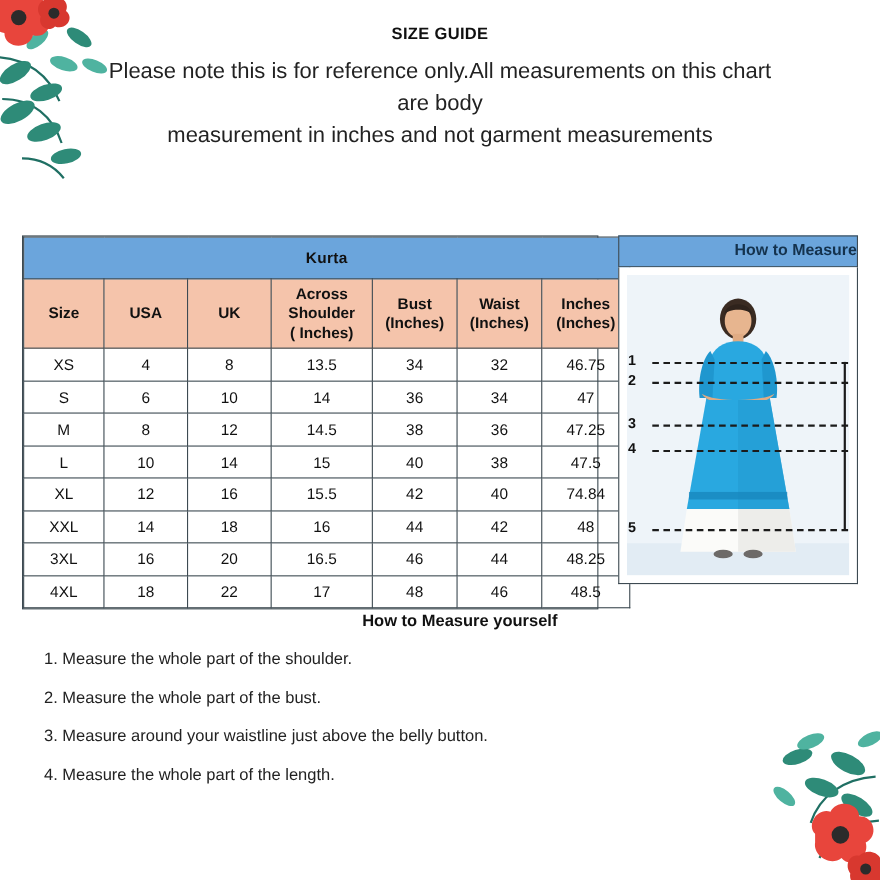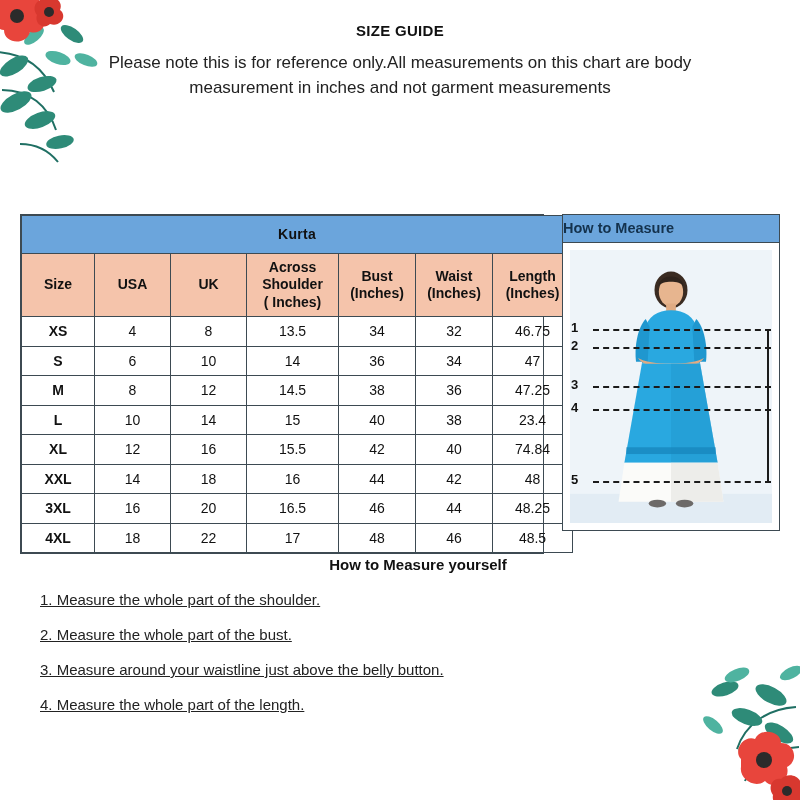"Please note this is for" .header-note { font-size: 17px -> 20px }
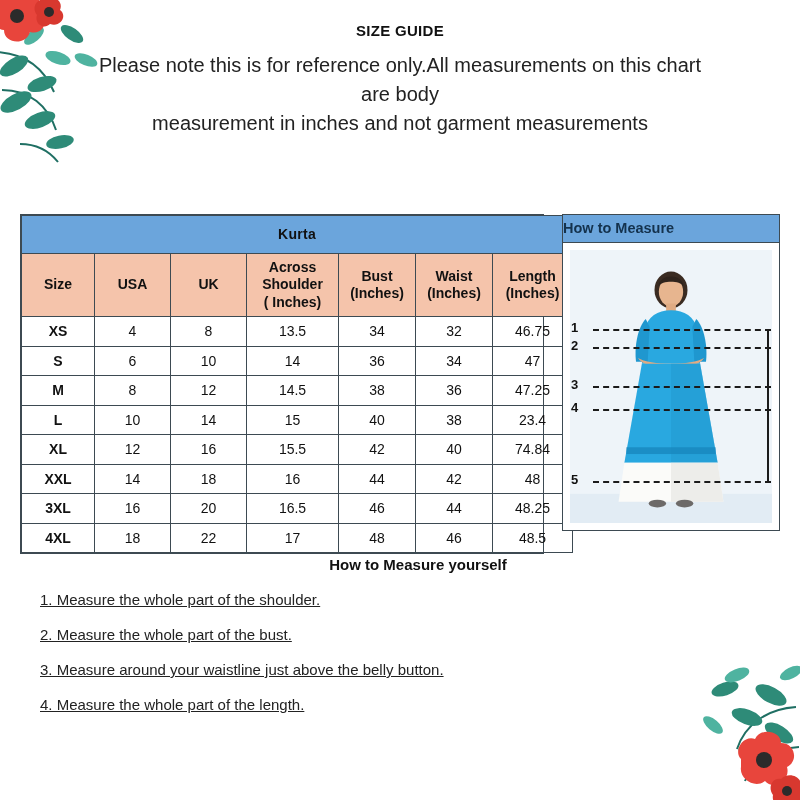"How to Measure" .measure-head { text-align: left -> right }
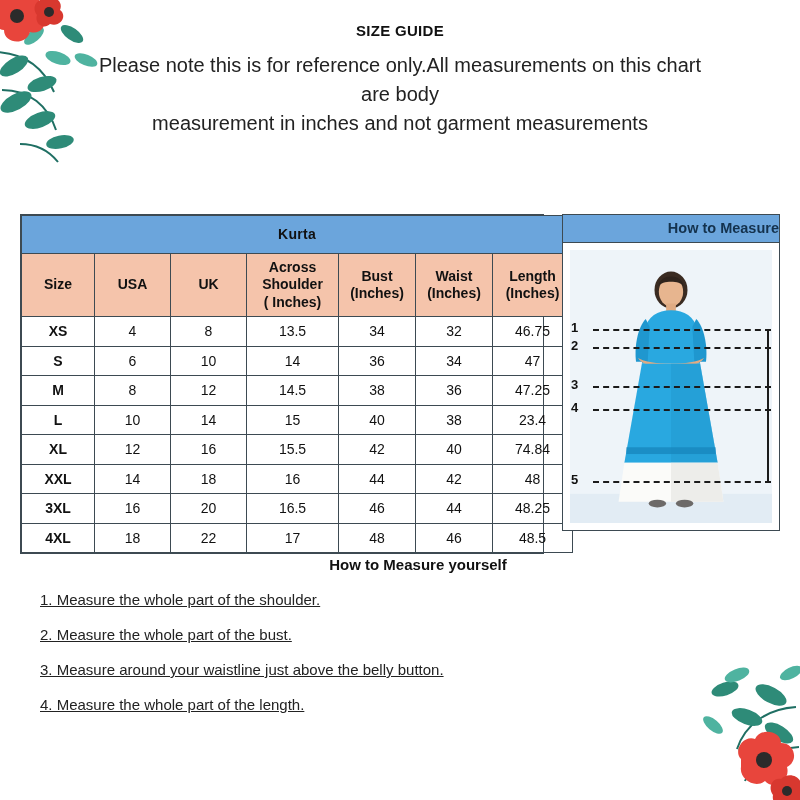"Length" div { text: Length -> Inches }
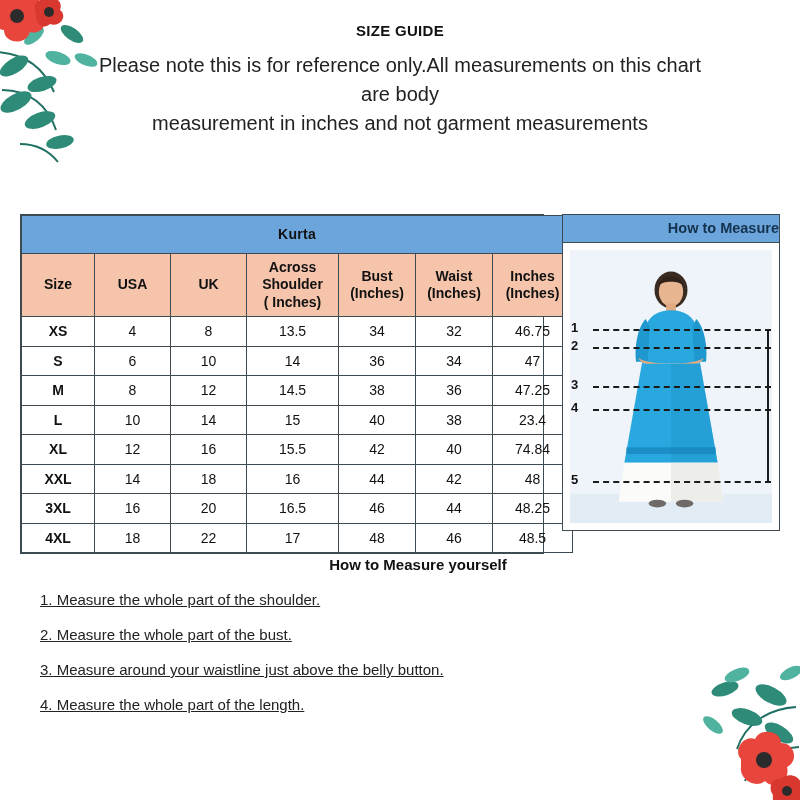"XS" .size-cell { font-weight: bold -> normal }
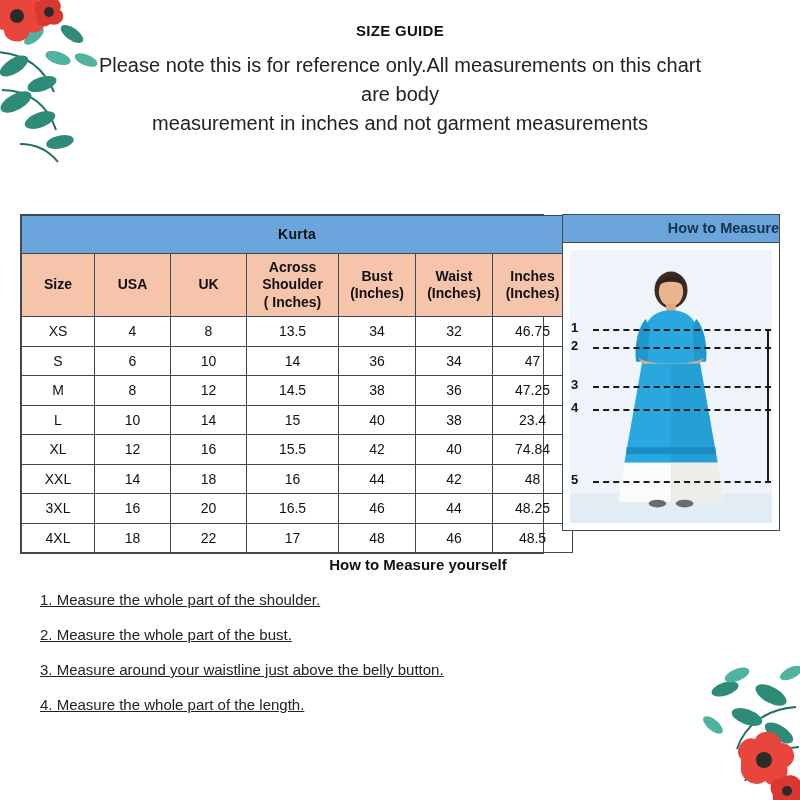"23.4" td { text: 23.4 -> 47.5 }
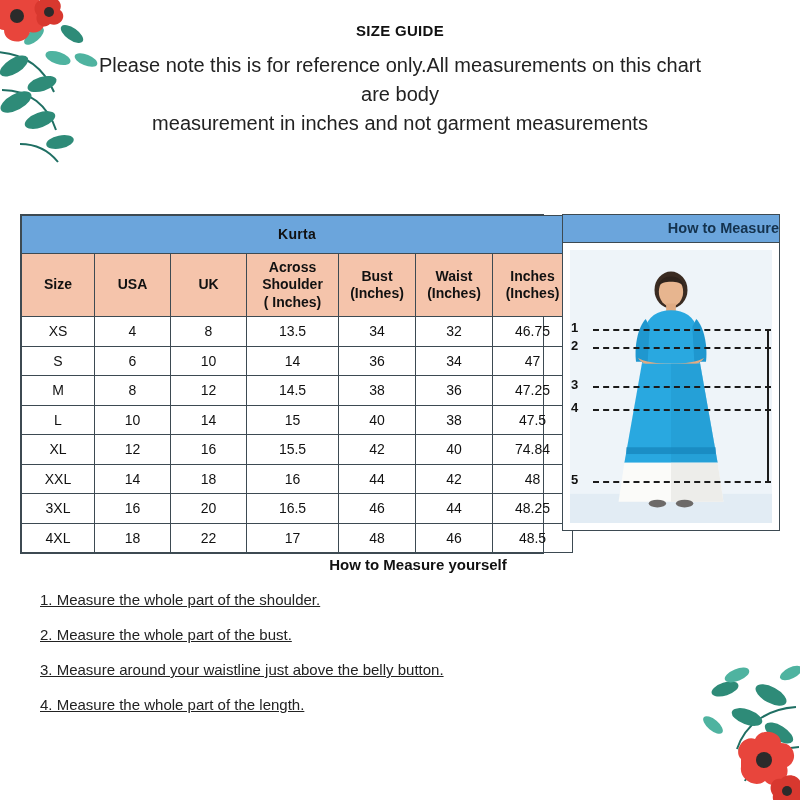"1. Measure the whole part" .howto-list li { text-decoration: underline -> none }
